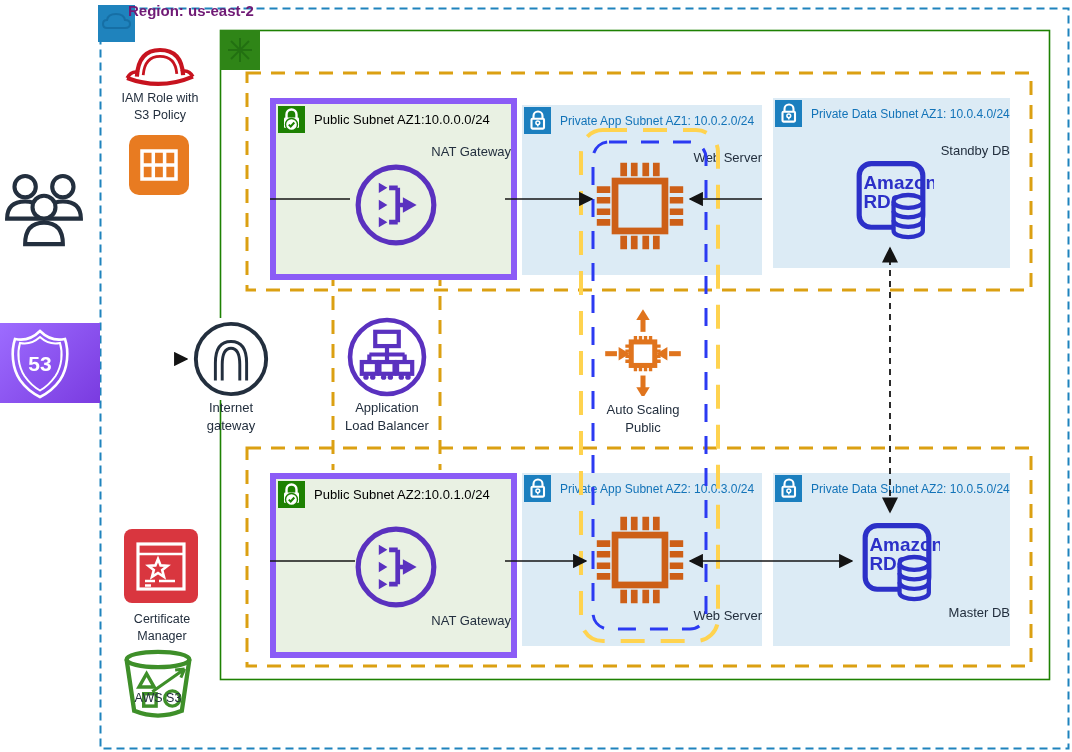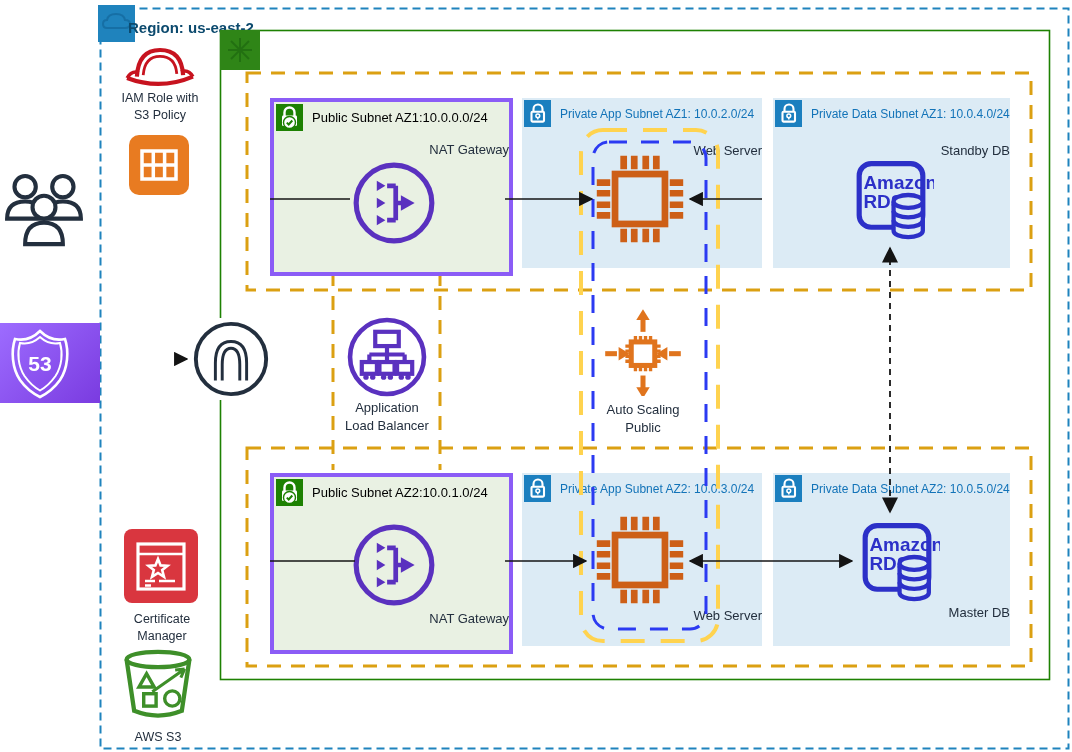"Region: us-east-2" .region-label { color: #0c4a6e -> #701a75; top: 19px -> 2px }
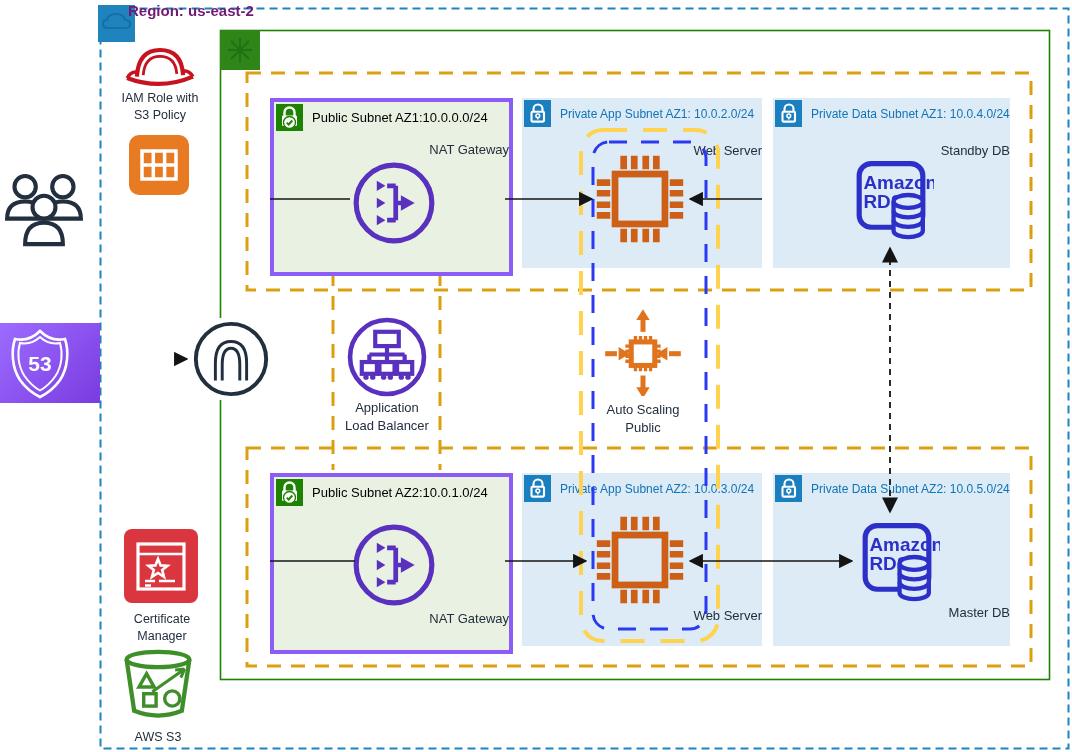"Public Subnet AZ1:10.0.0.0/24" .subnet.public { border: 4px solid #8b5cf6 -> 6px solid #8b5cf6 }
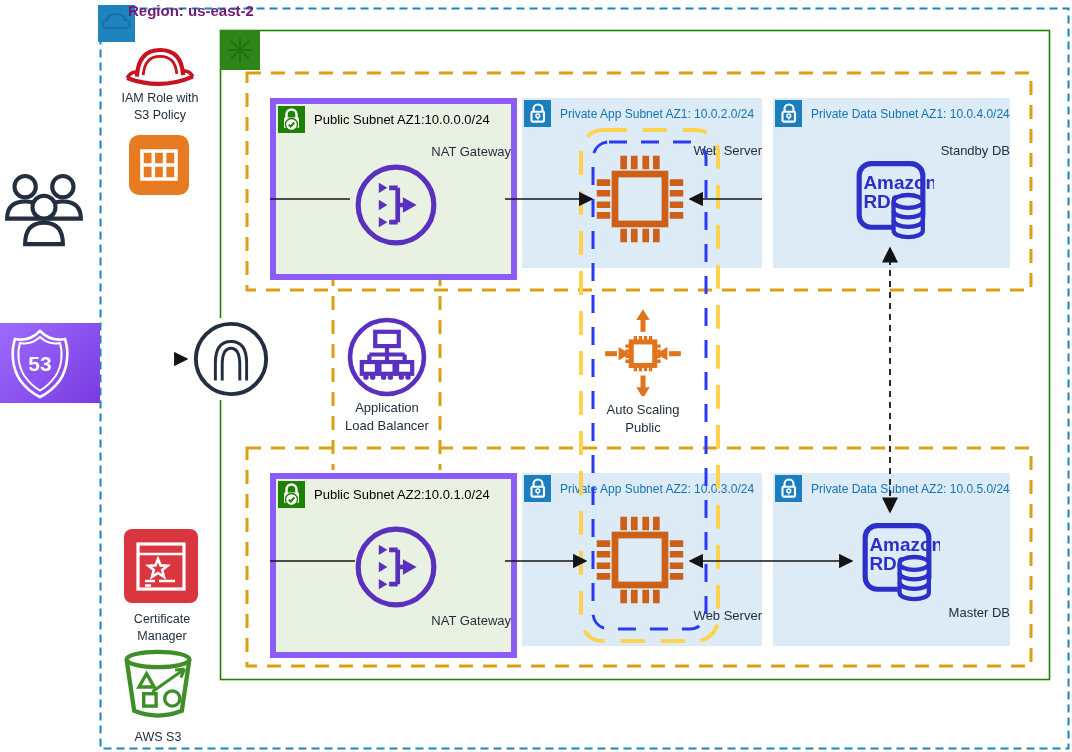"Private App Subnet AZ1: 10.0.2.0/24" div.subnet { top: 98px -> 105px }
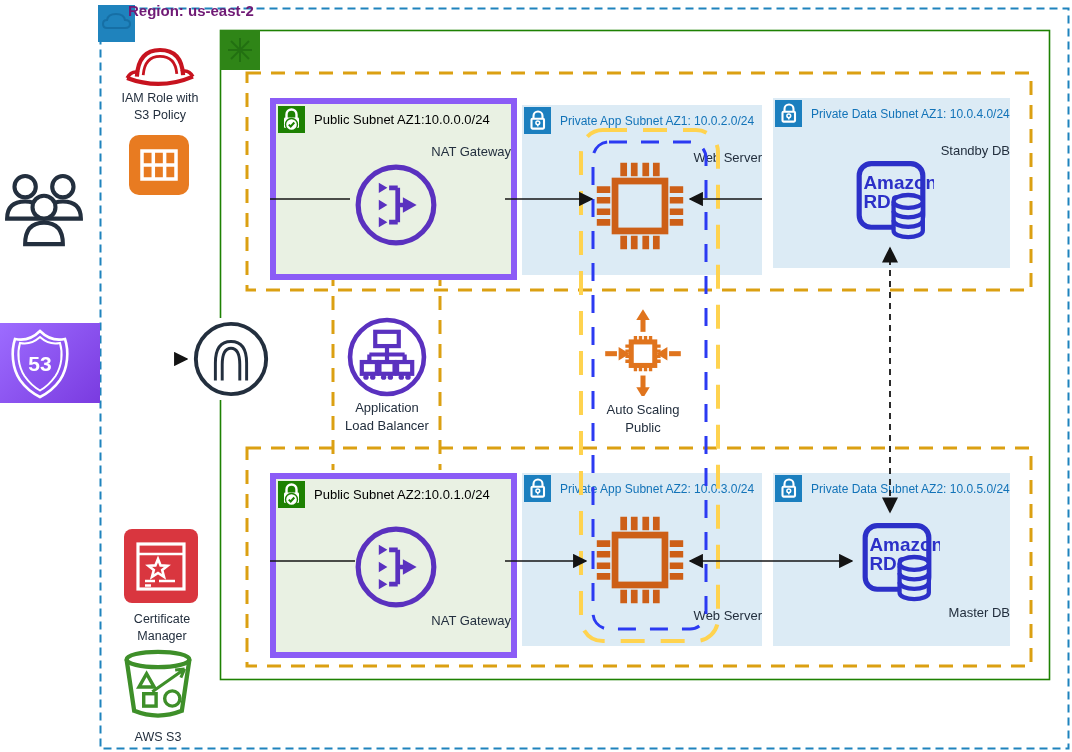"Internet" div.mid-label { html: none -> <div> <span>Internet</span> <span>gateway</span> </div> }
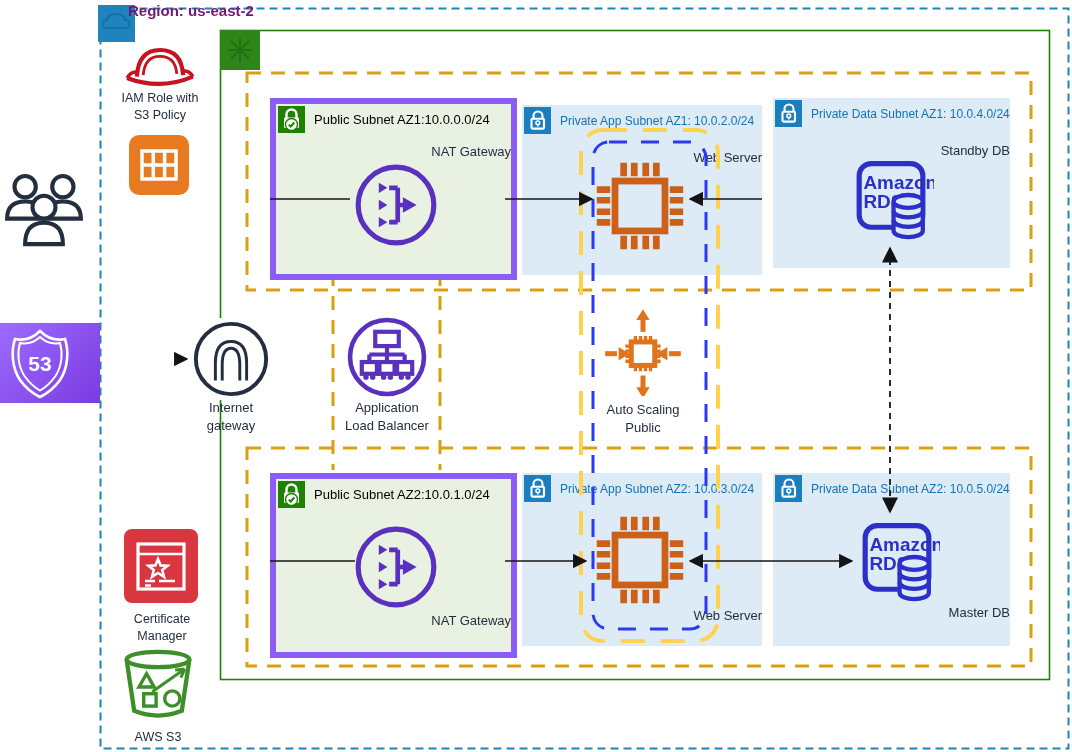"AWS S3" div.mid-label { top: 729px -> 690px }
